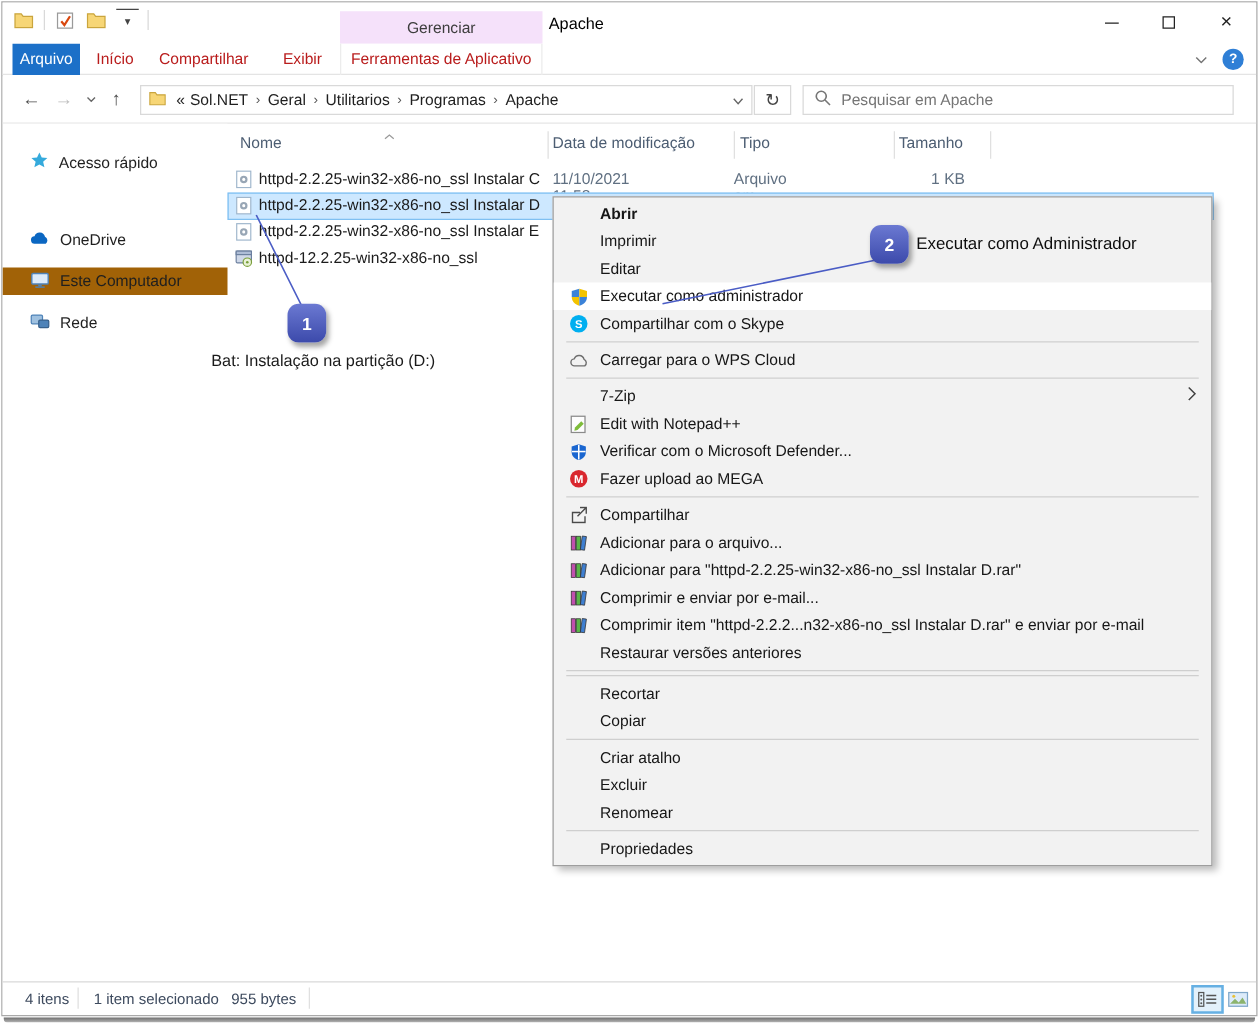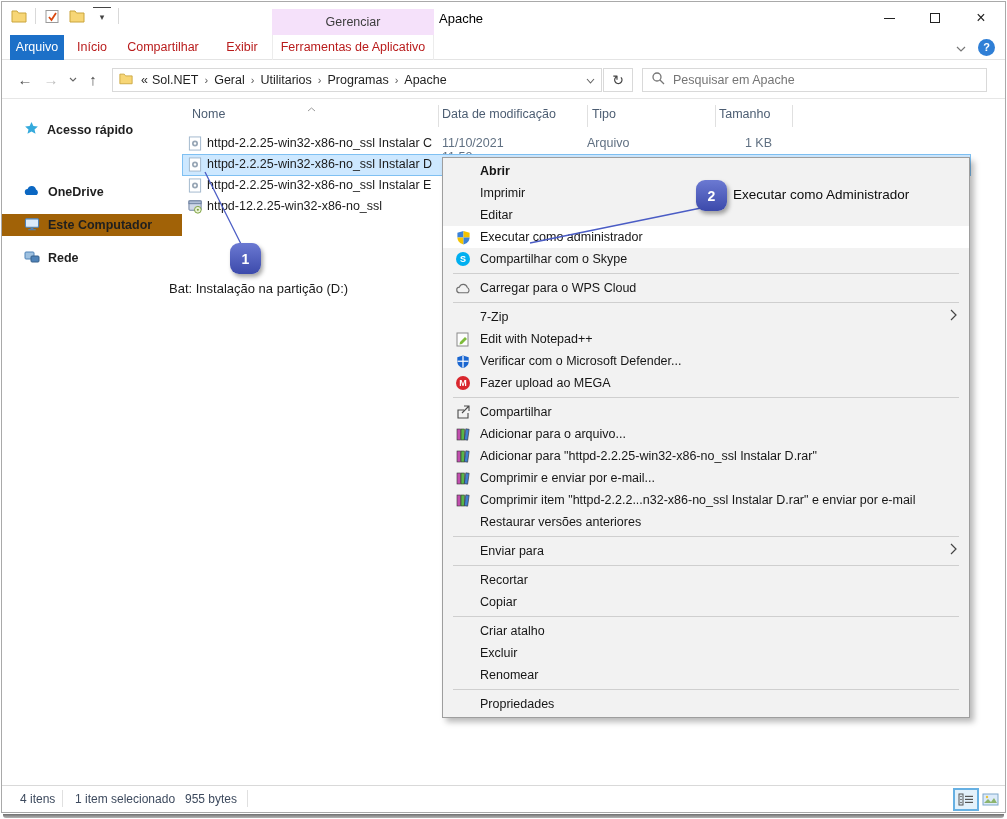"Acesso rápido" .side-item { font-weight: bold -> none }
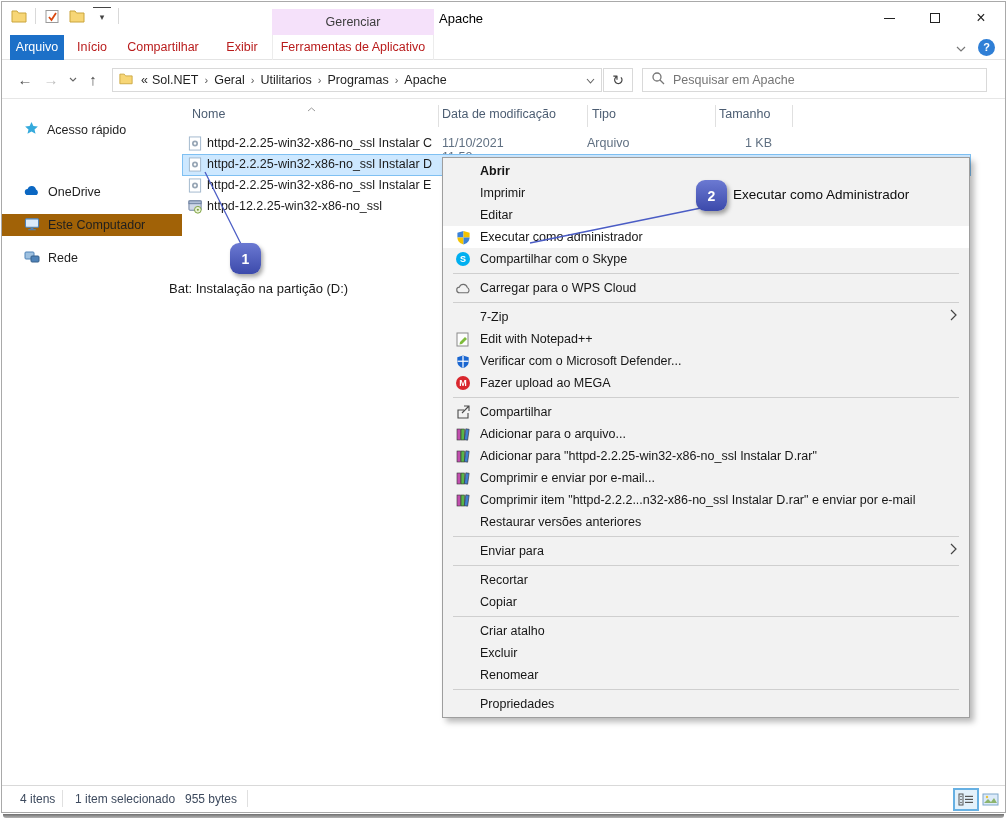"Enviar para" div.menu-item { html: <div> <span>Enviar para</span> <span> <svg> <polyline></polyline> </svg> </span> </div> -> none }
